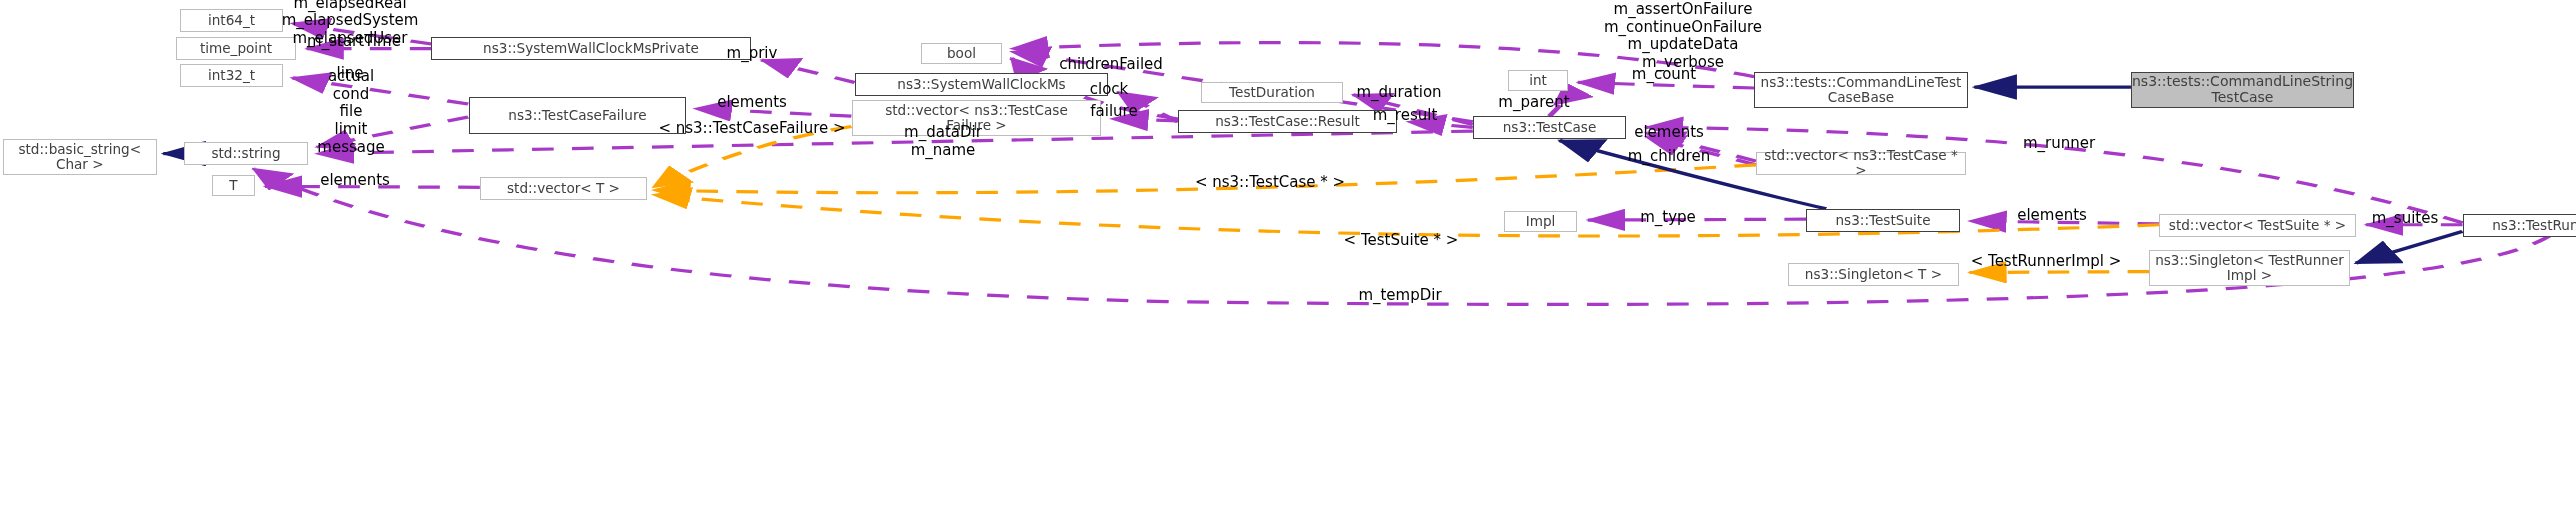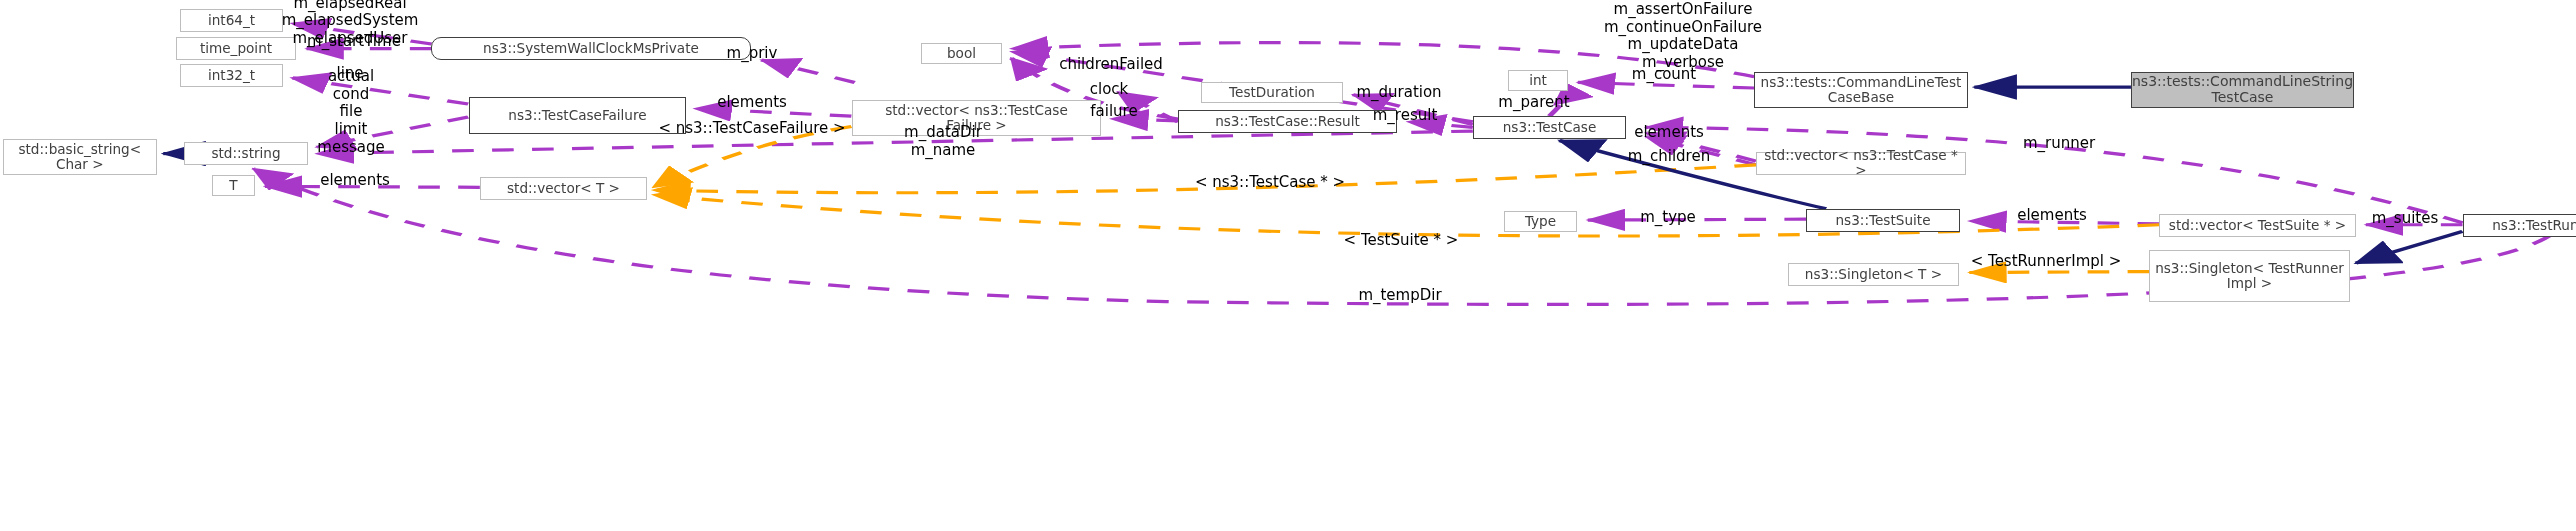"ns3::SystemWallClockMsPrivate" div.node { border-radius: 10px -> none }
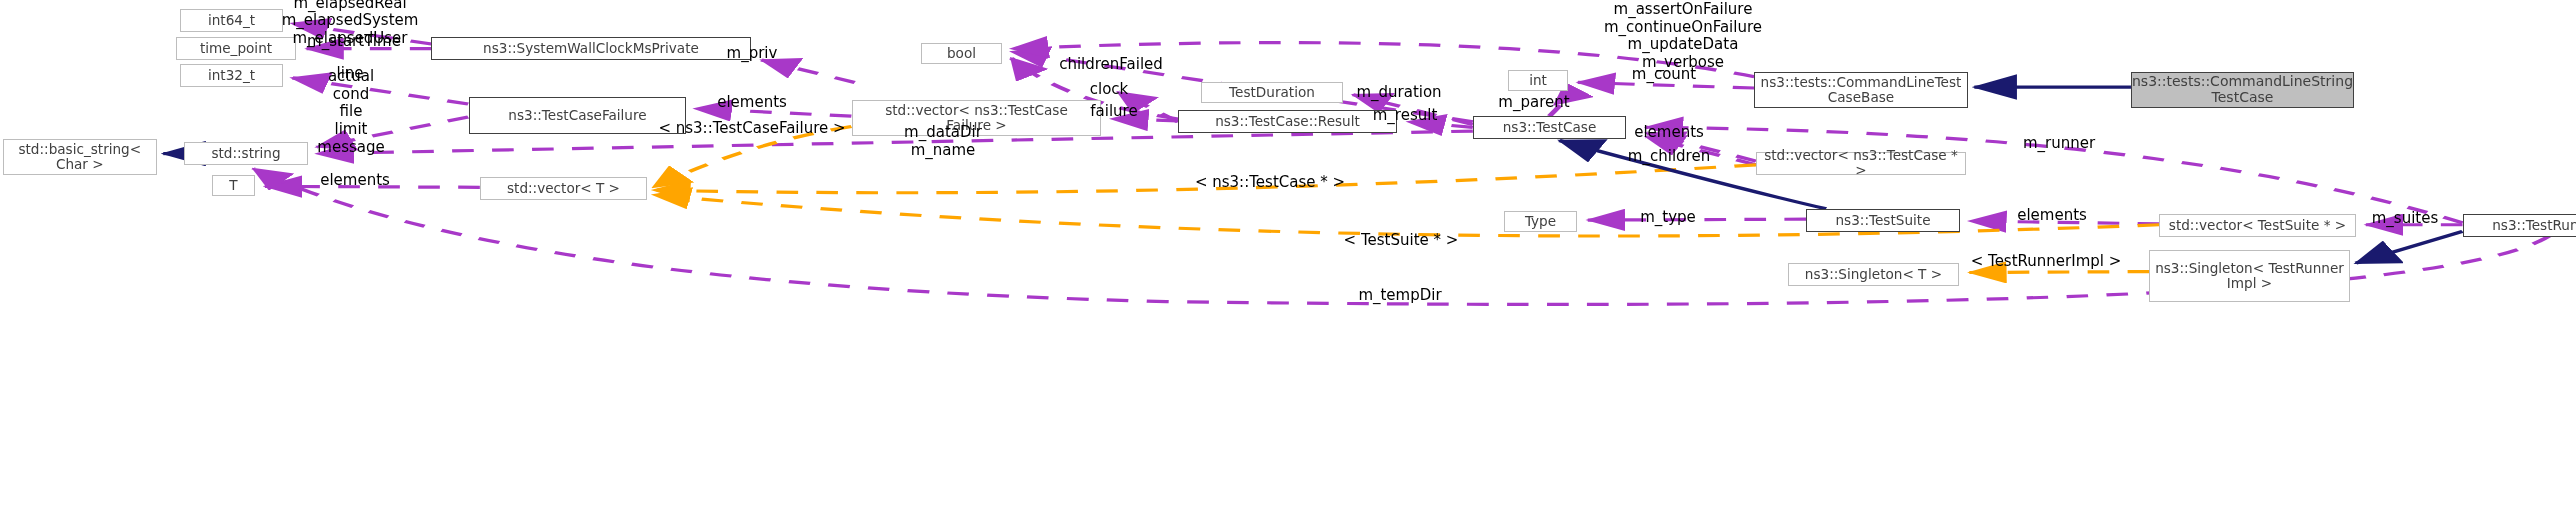"ns3::SystemWallClockMs" div.node { html: none -> <div>ns3::SystemWallClockMs</div> }
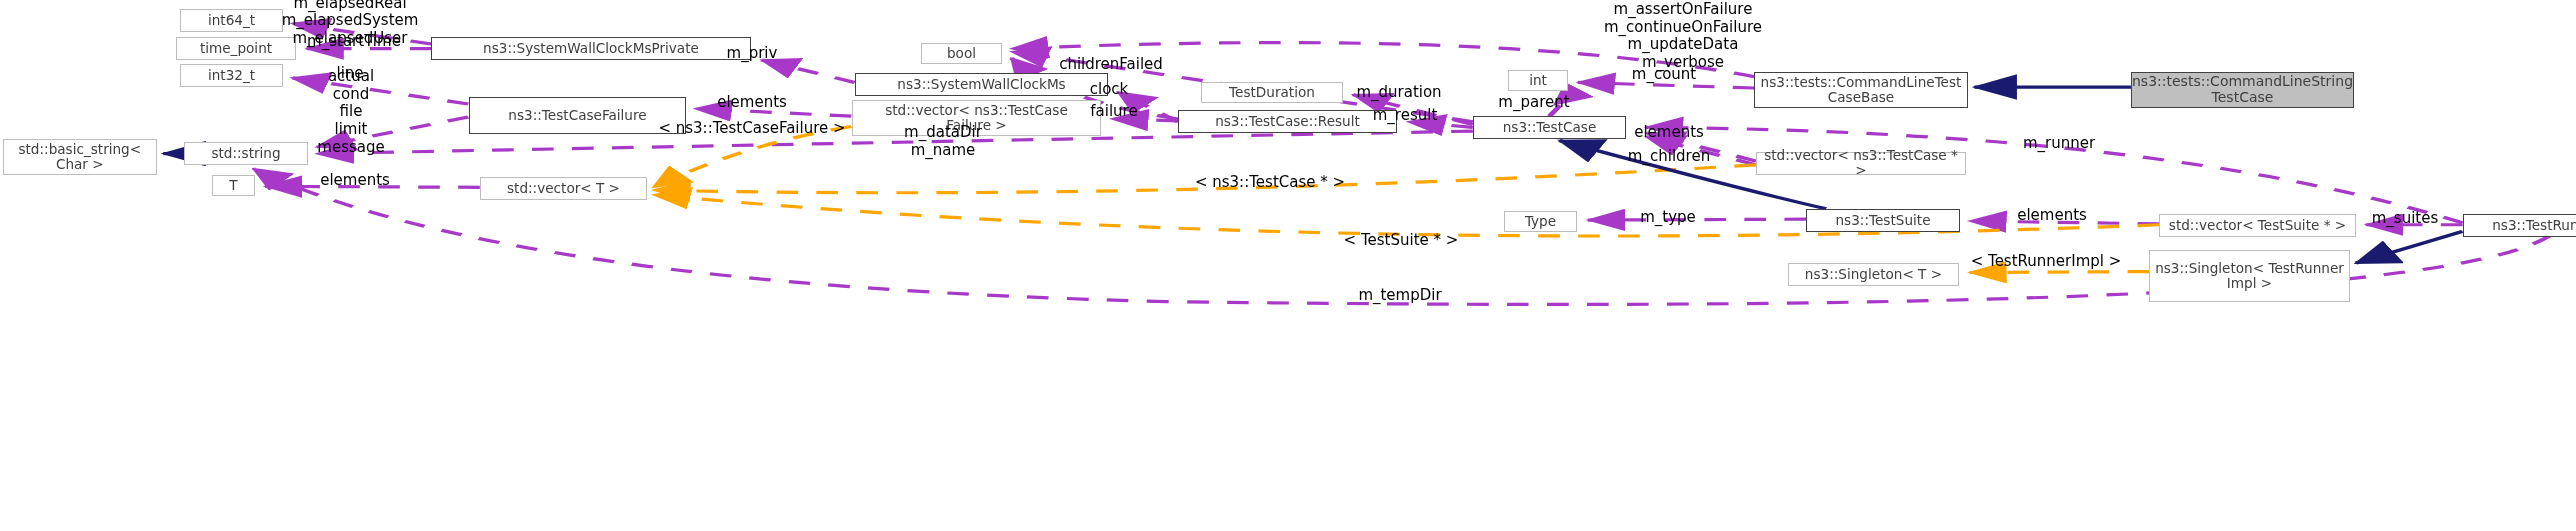"Type" div.node { text: Type -> Impl }
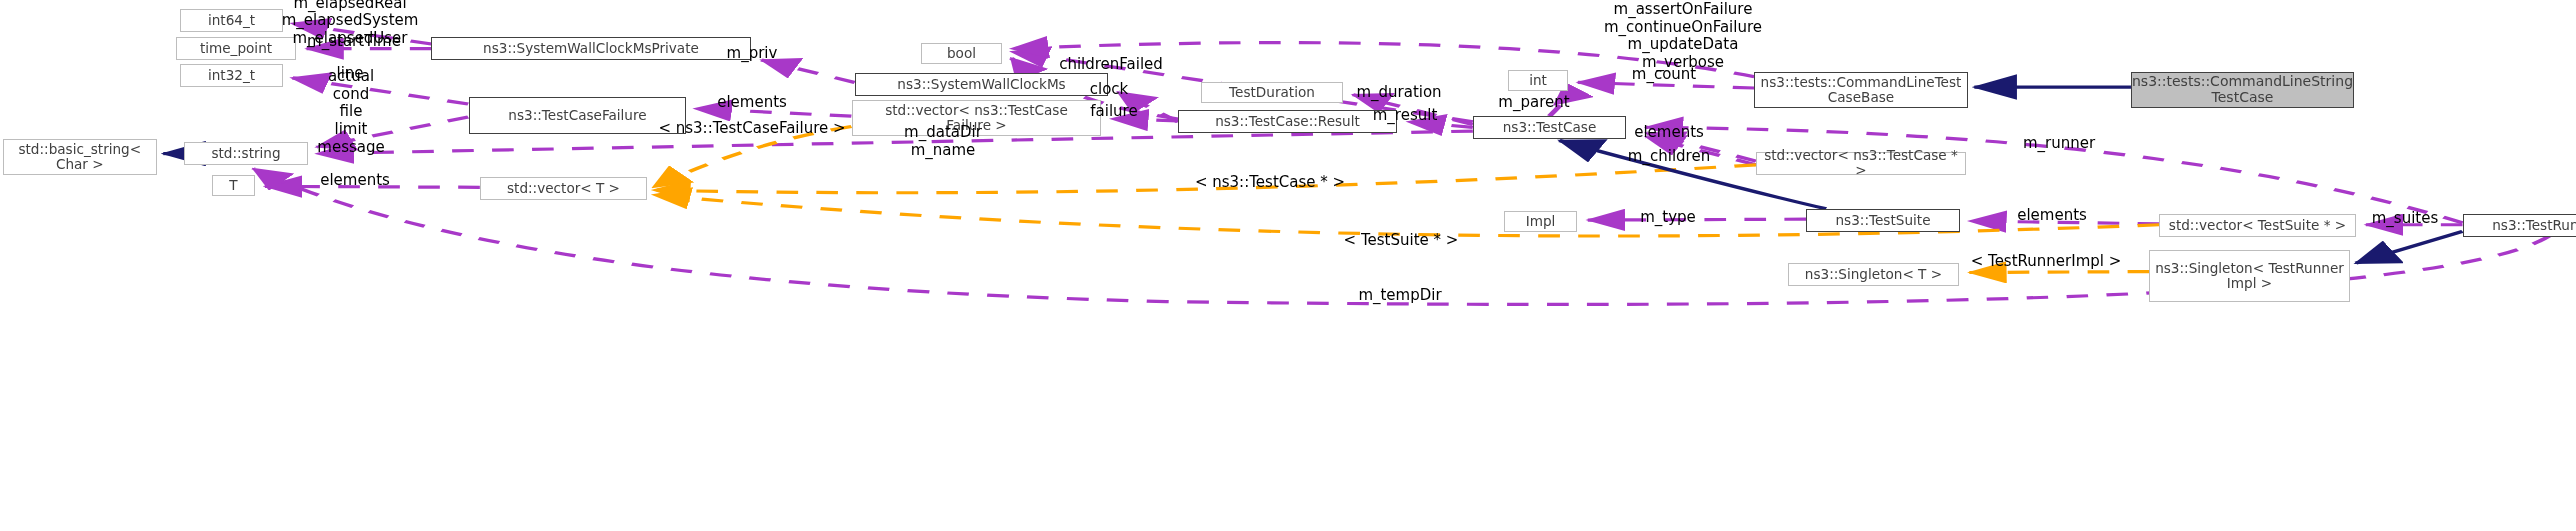"ns3::Singleton< TestRunner" div.node { height: 52px -> 36px }
